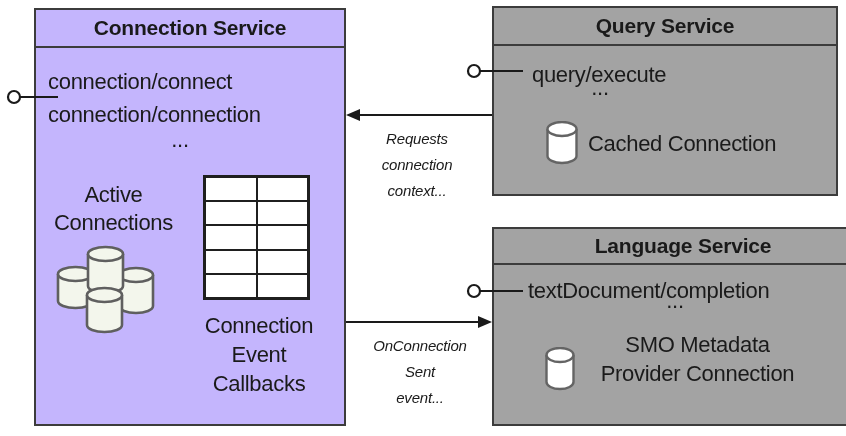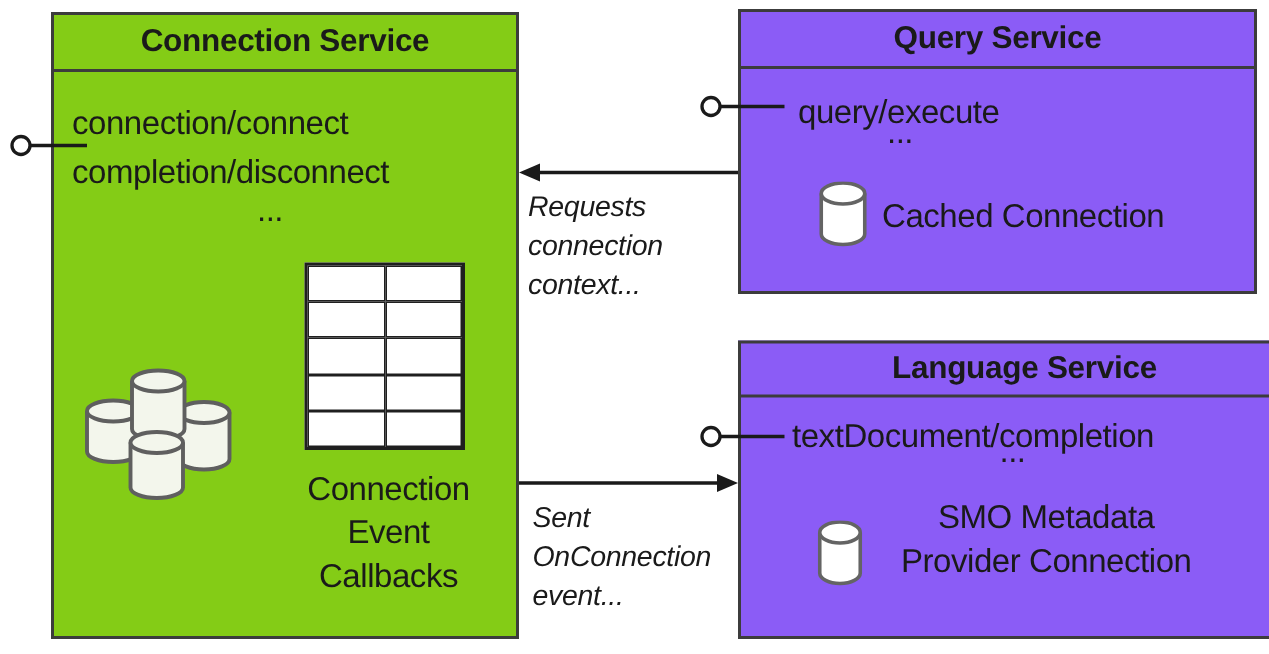"Connection Service" .box.green { background: #84cc16 -> #c4b5fd }
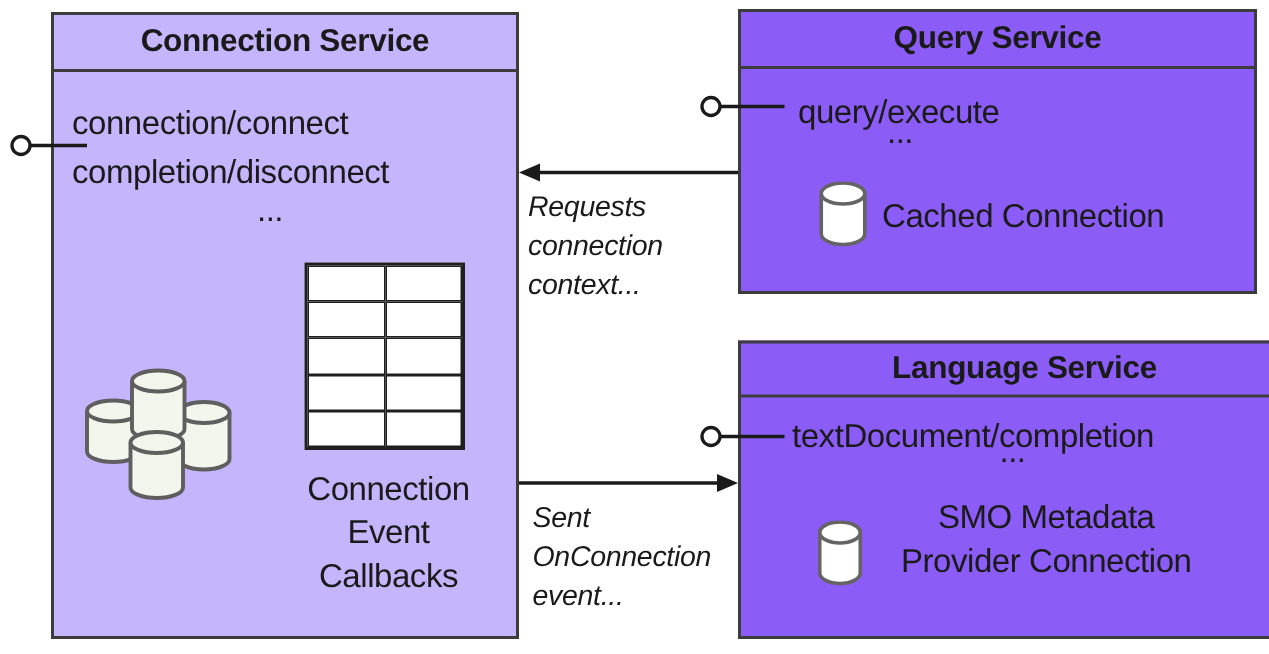"Query Service" .box.white { background: #8b5cf6 -> #a3a3a3 }
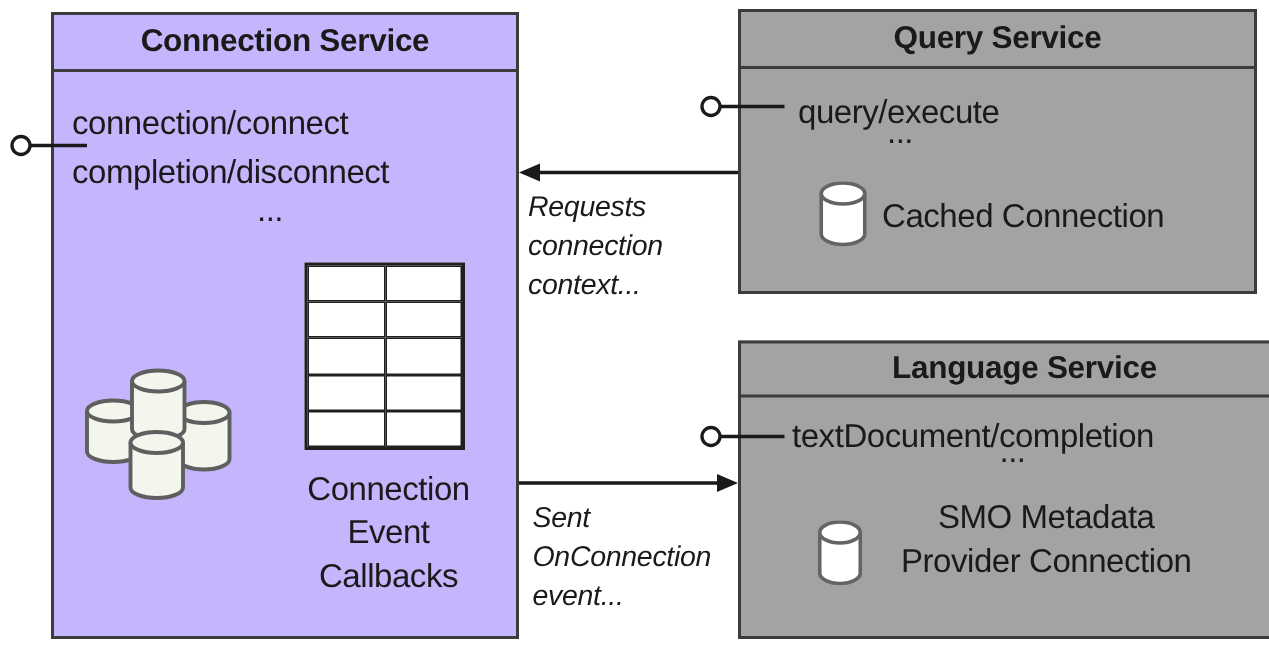"completion/disconnect" div { text: completion/disconnect -> connection/connection }
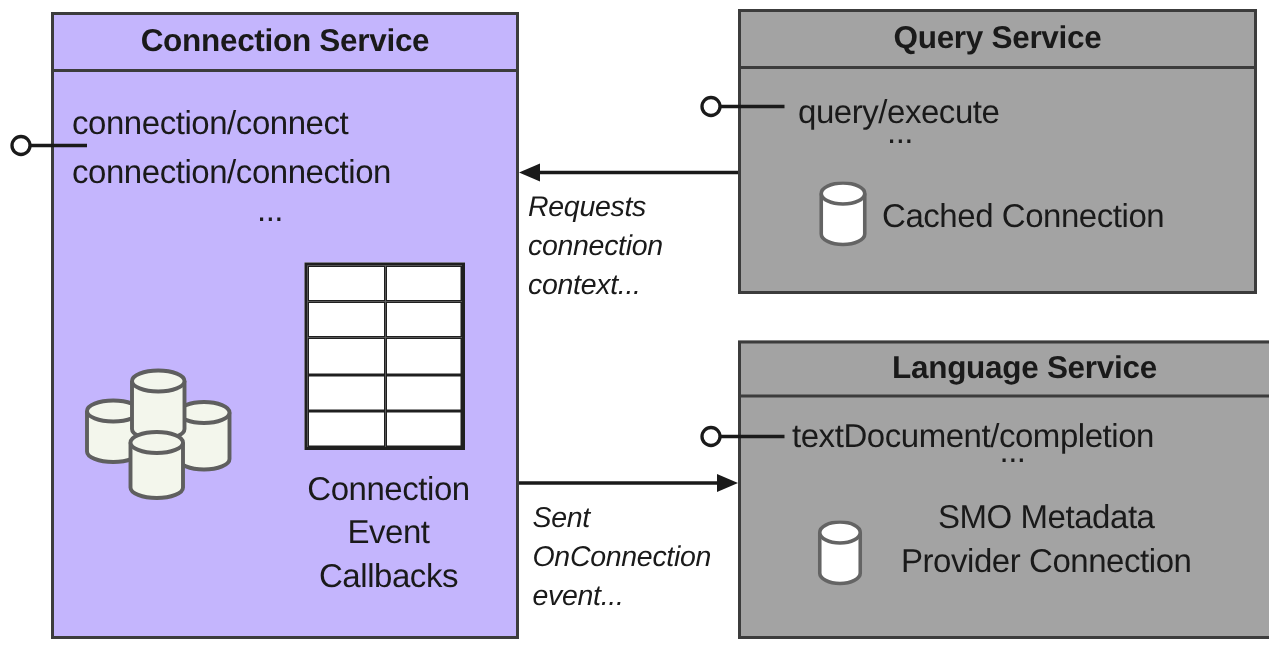"Requests" .annotation { font-size: 19px -> 15px; text-align: left -> center }
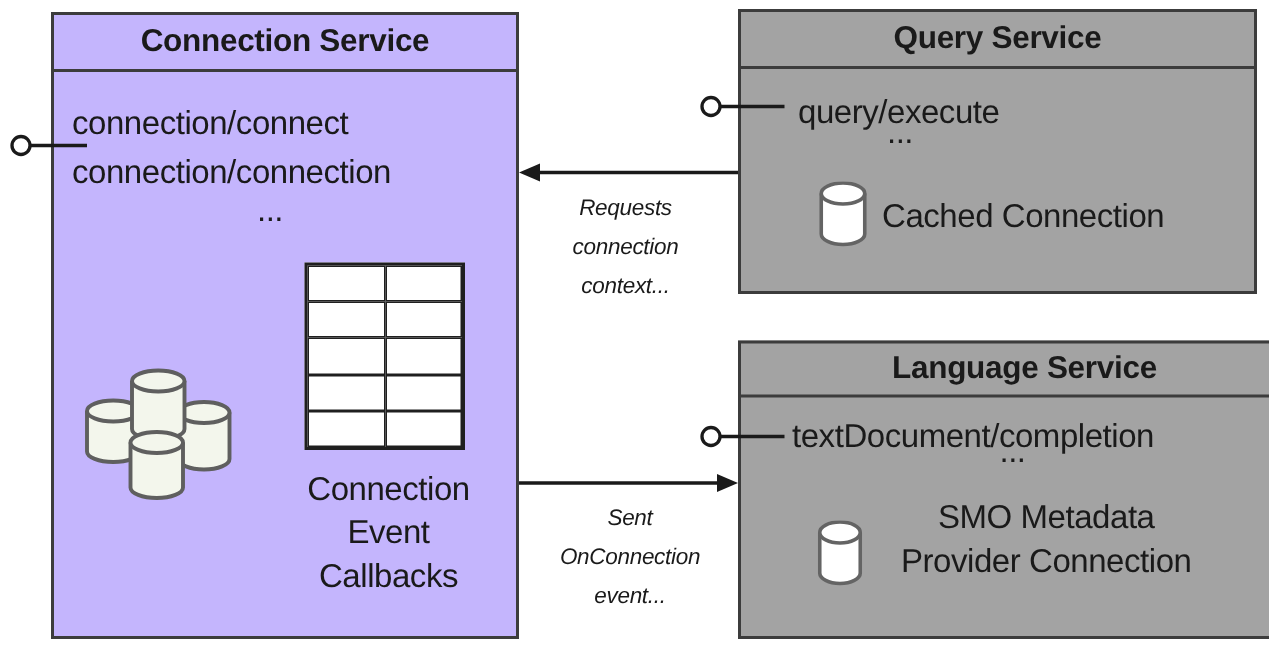"Active" div.abs { html: none -> <div> <div>Active</div> <div>Connections</div> </div> }
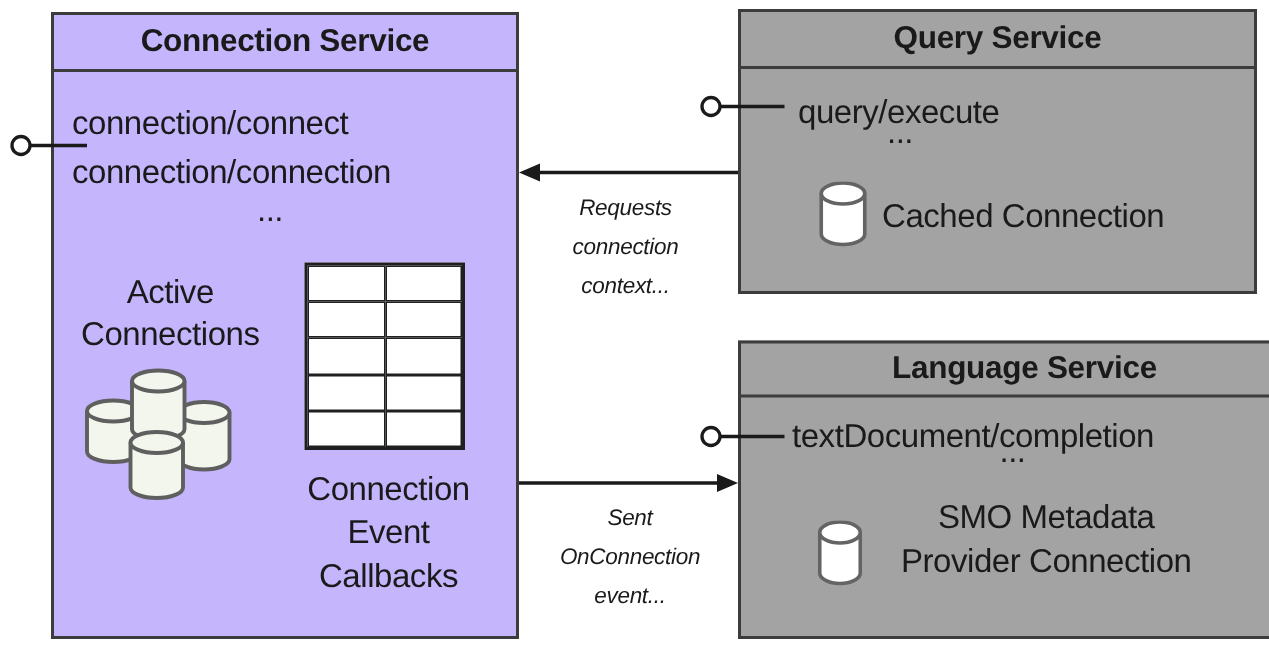"Sent" div { order: before "OnConnection" -> after "OnConnection" }
